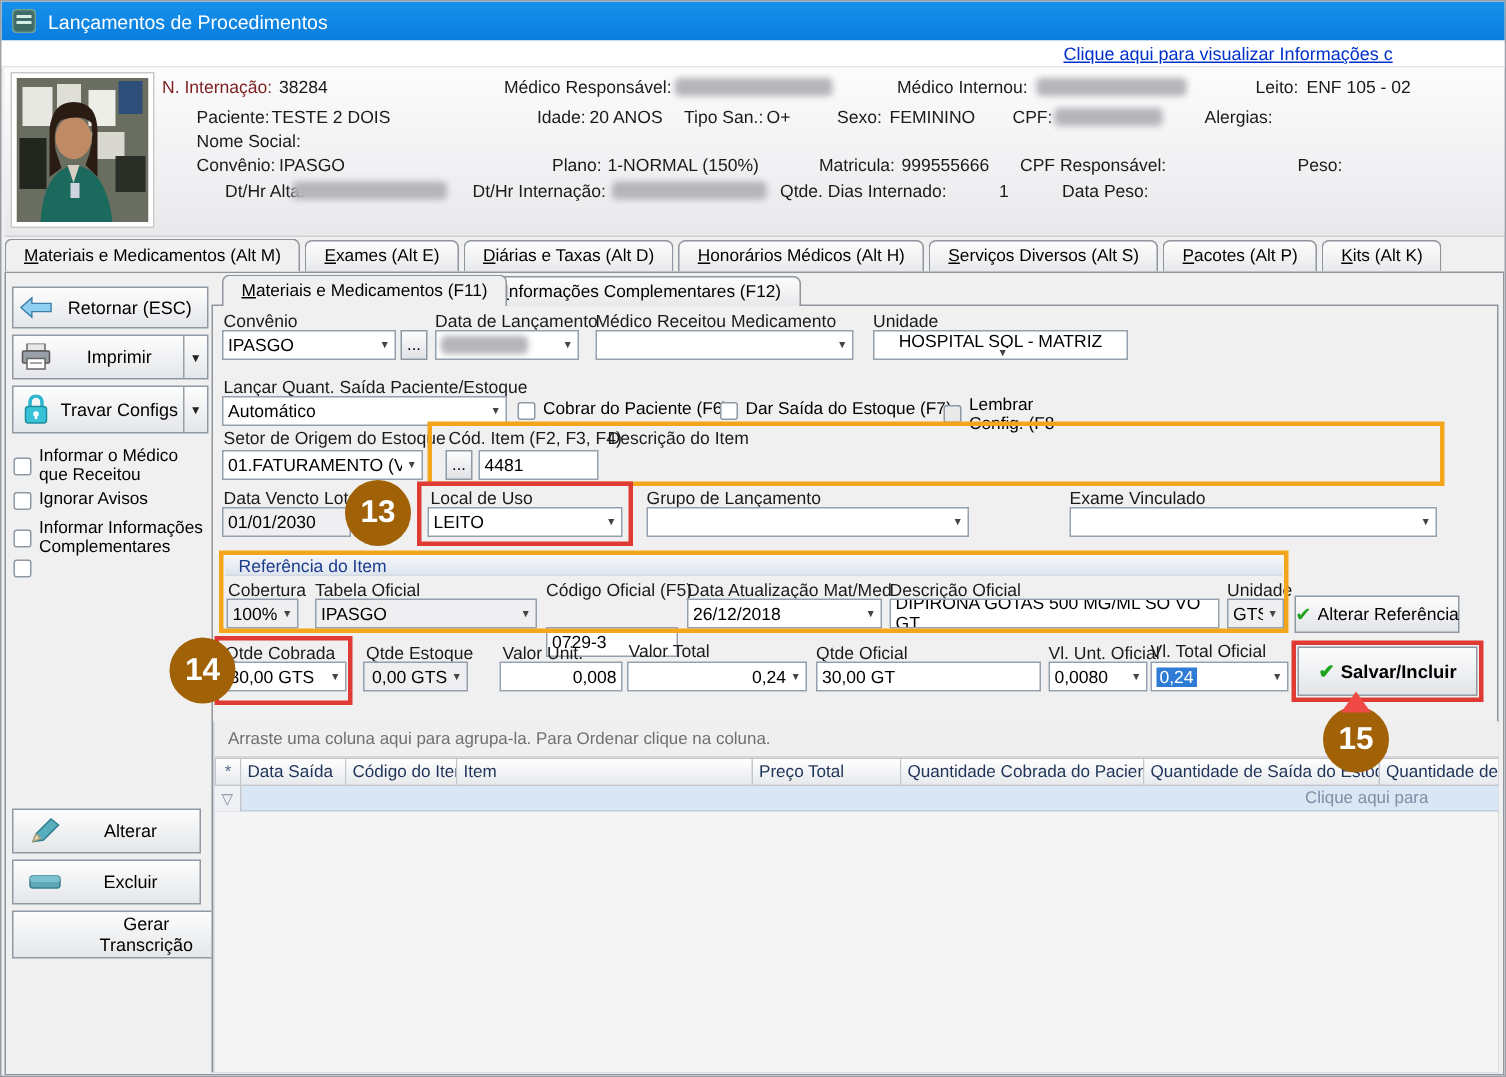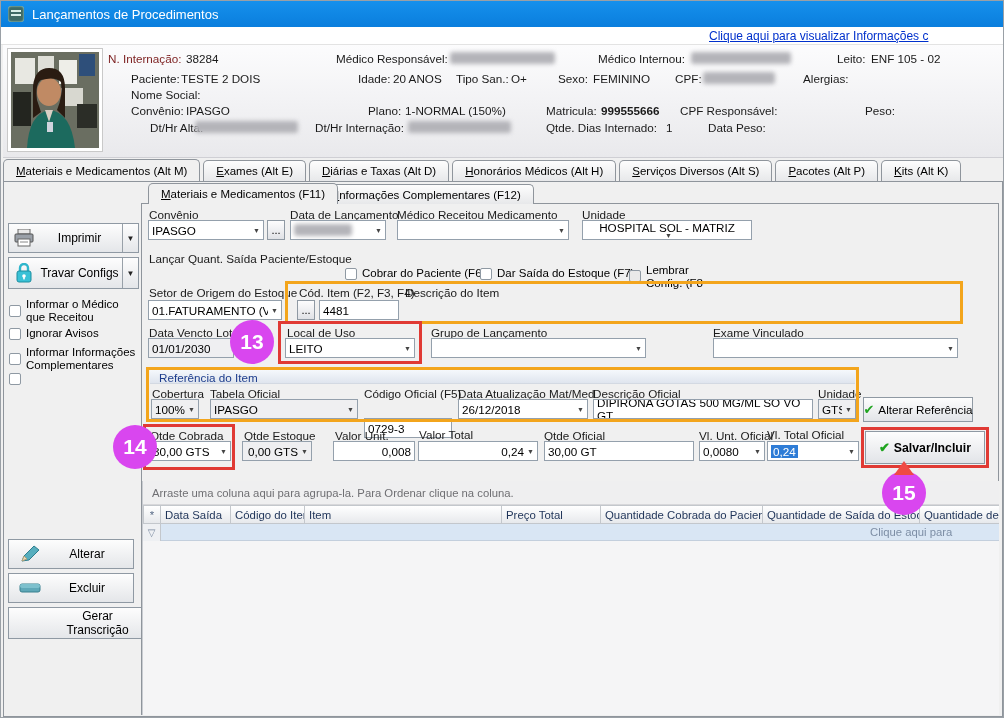"999555666" span.lbl { font-weight: bold -> none }
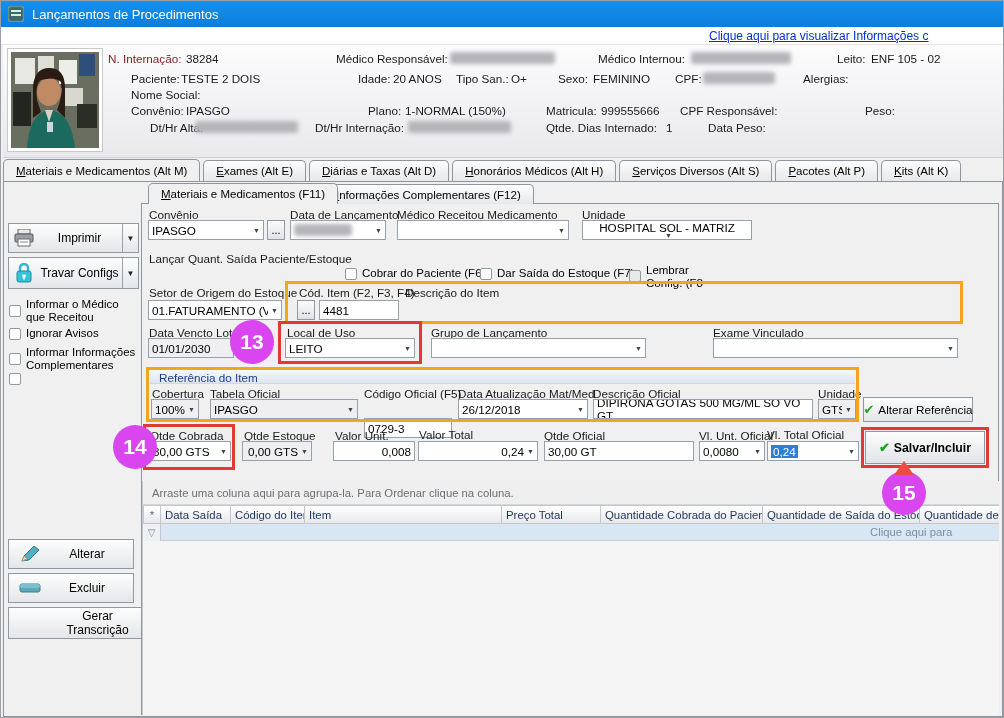"Qtde. Dias Internado:" span.lbl { left: 543px -> 517px }
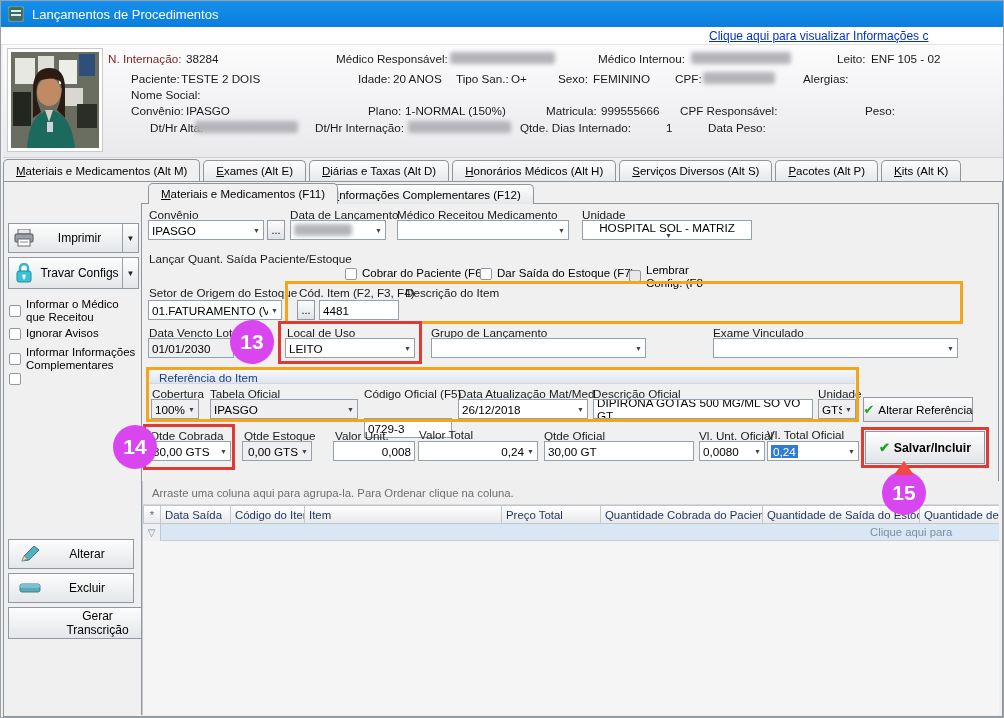"Retornar (ESC)" div.sbtn { html: none -> <div> <span> <svg> <path></path> </svg> </span> <span>Retornar (ESC)</span> </div> }
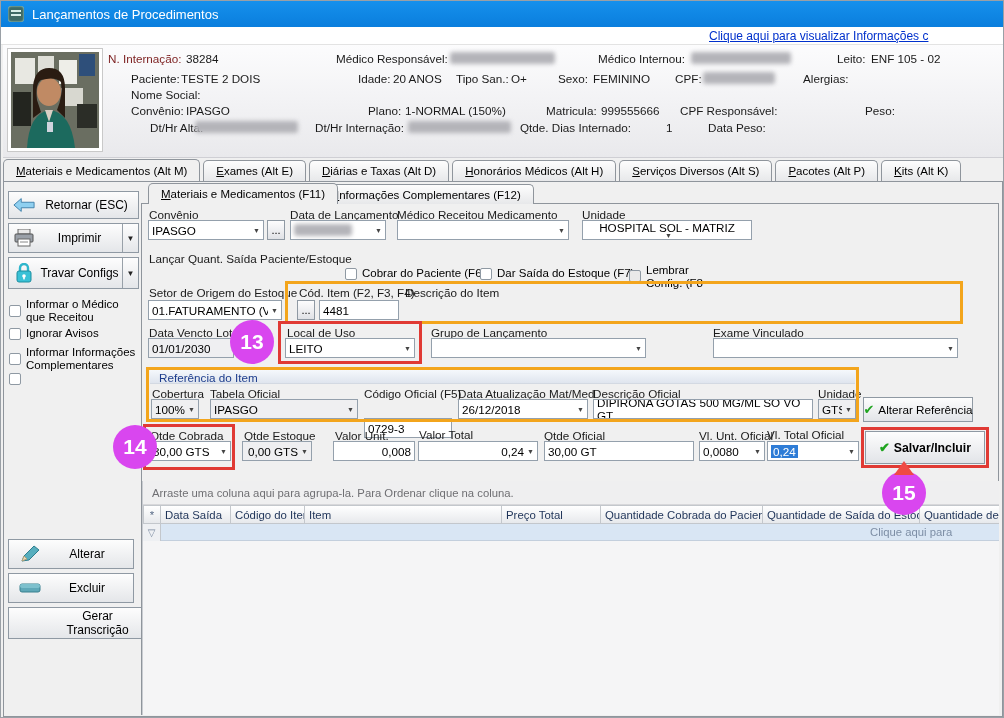"Automático" div.dd { html: none -> <div> <span>Automático</span> <span>▼</span> </div> }
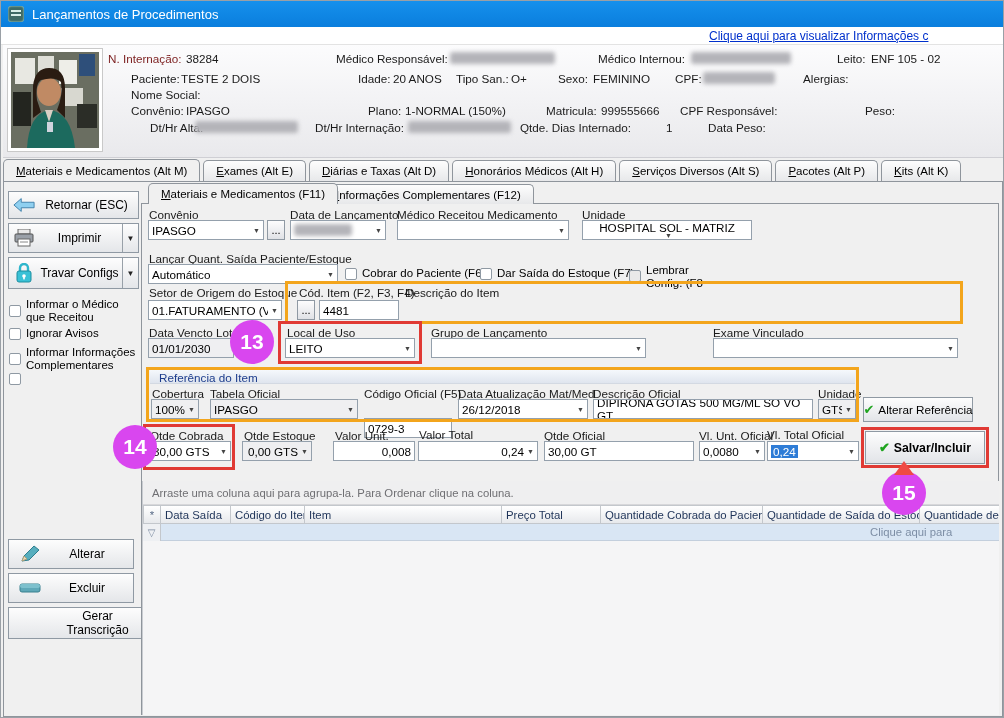"13" .badge { background: #d946ef -> #a16207 }
